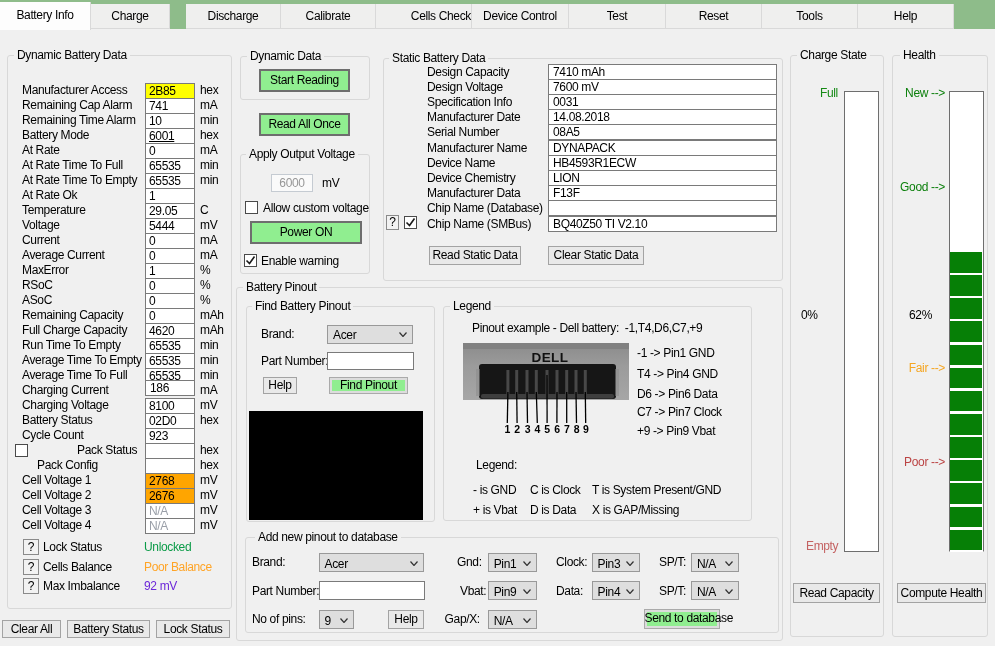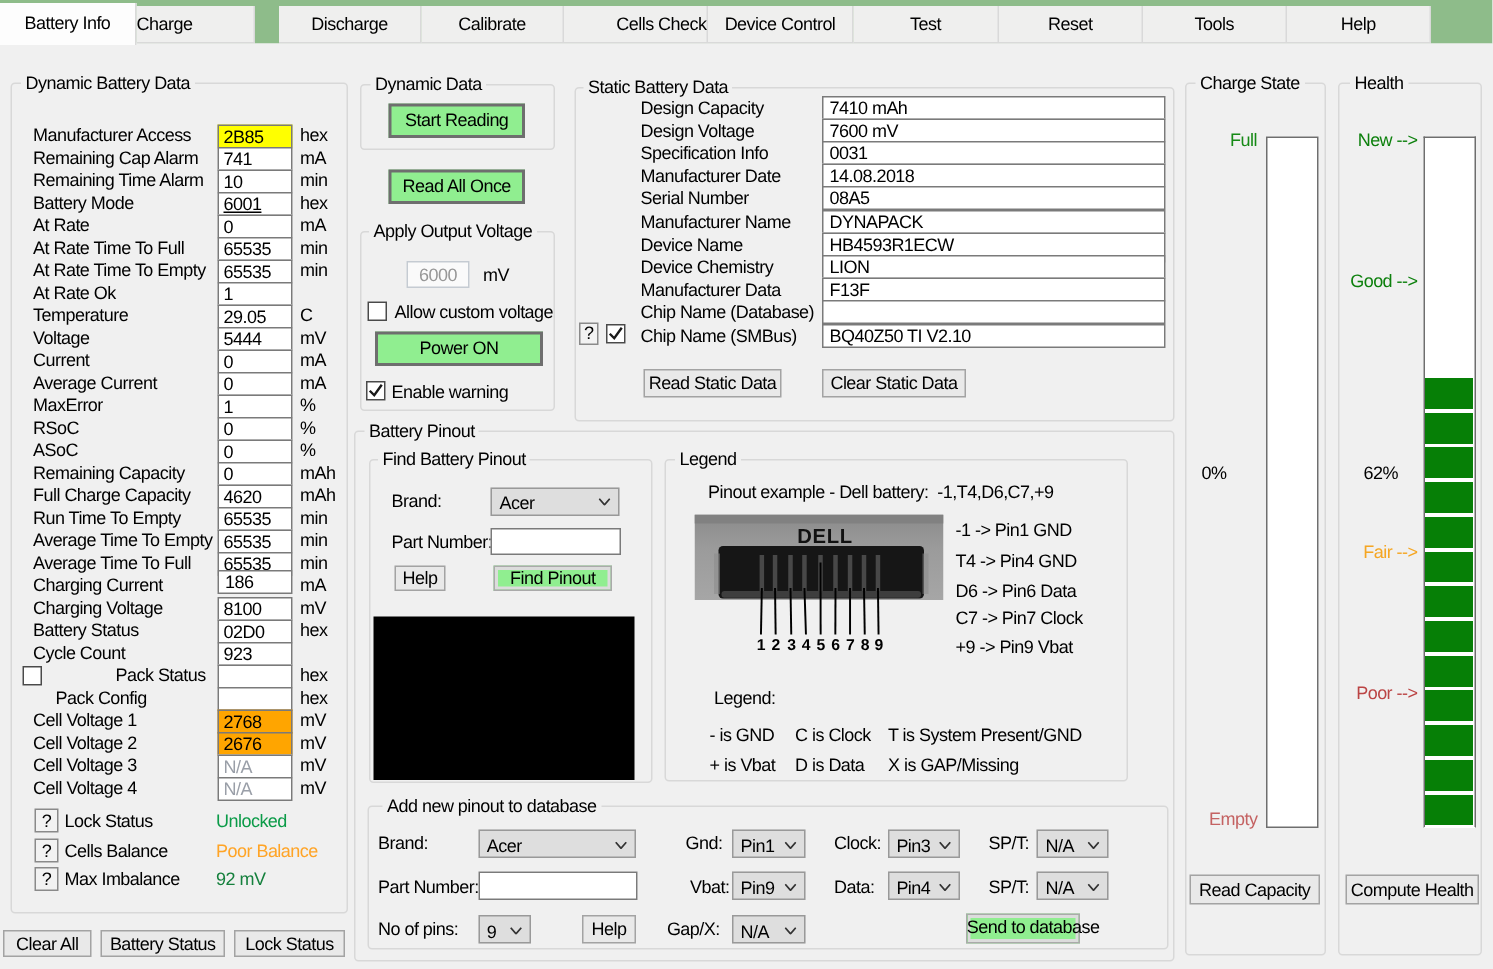"Charge" div.abs { text-align: none -> center }
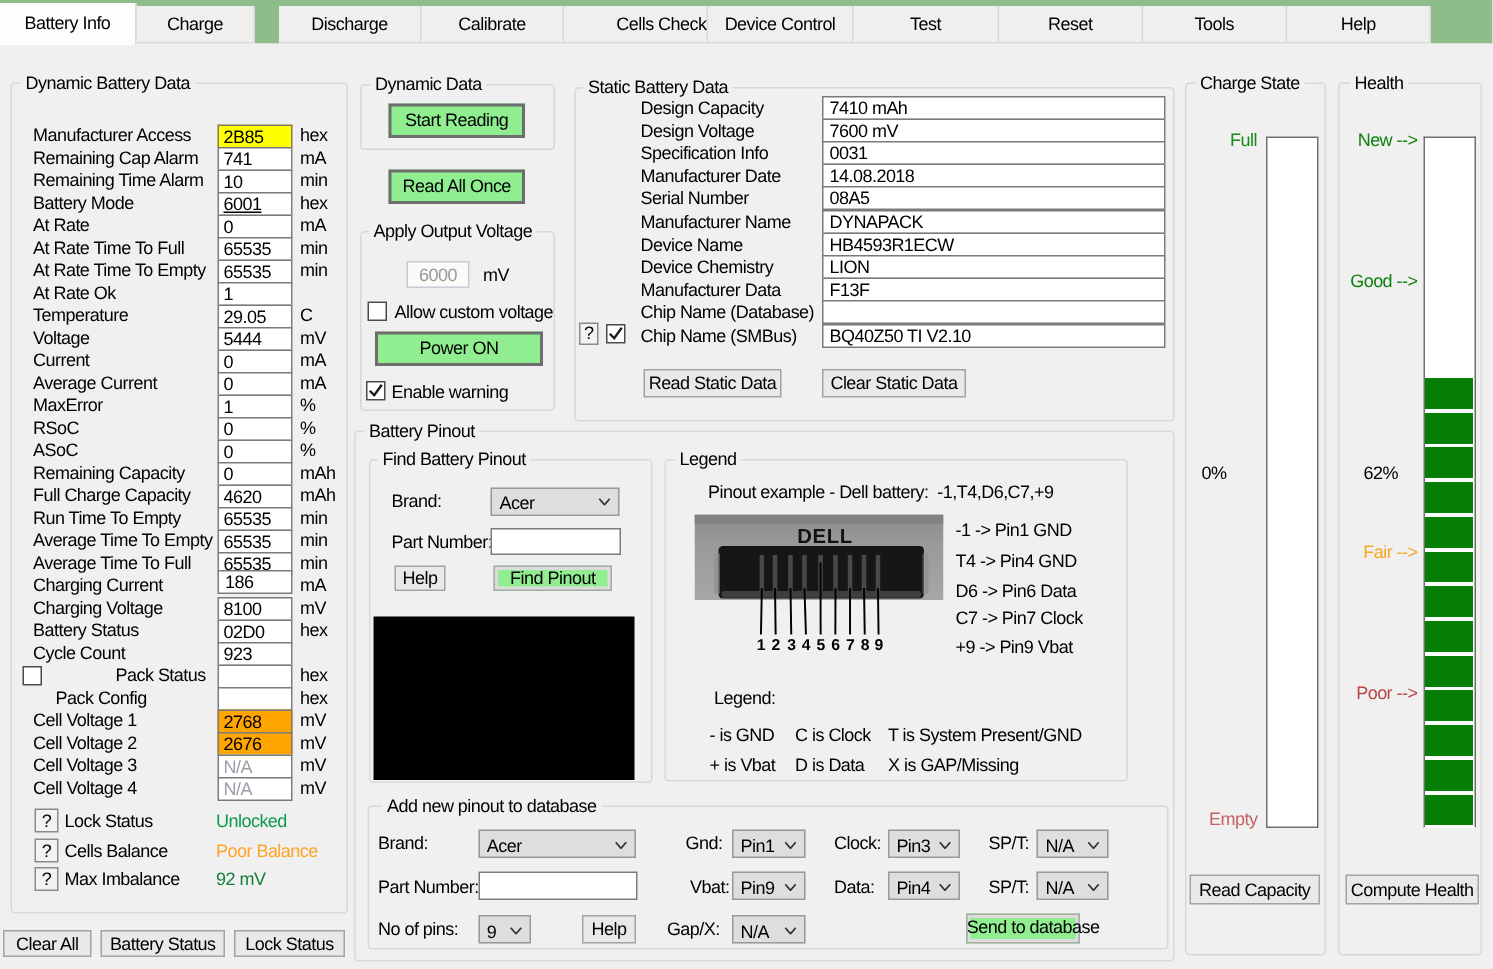"92 mV" span { color: #15803d -> #6d28d9 }
